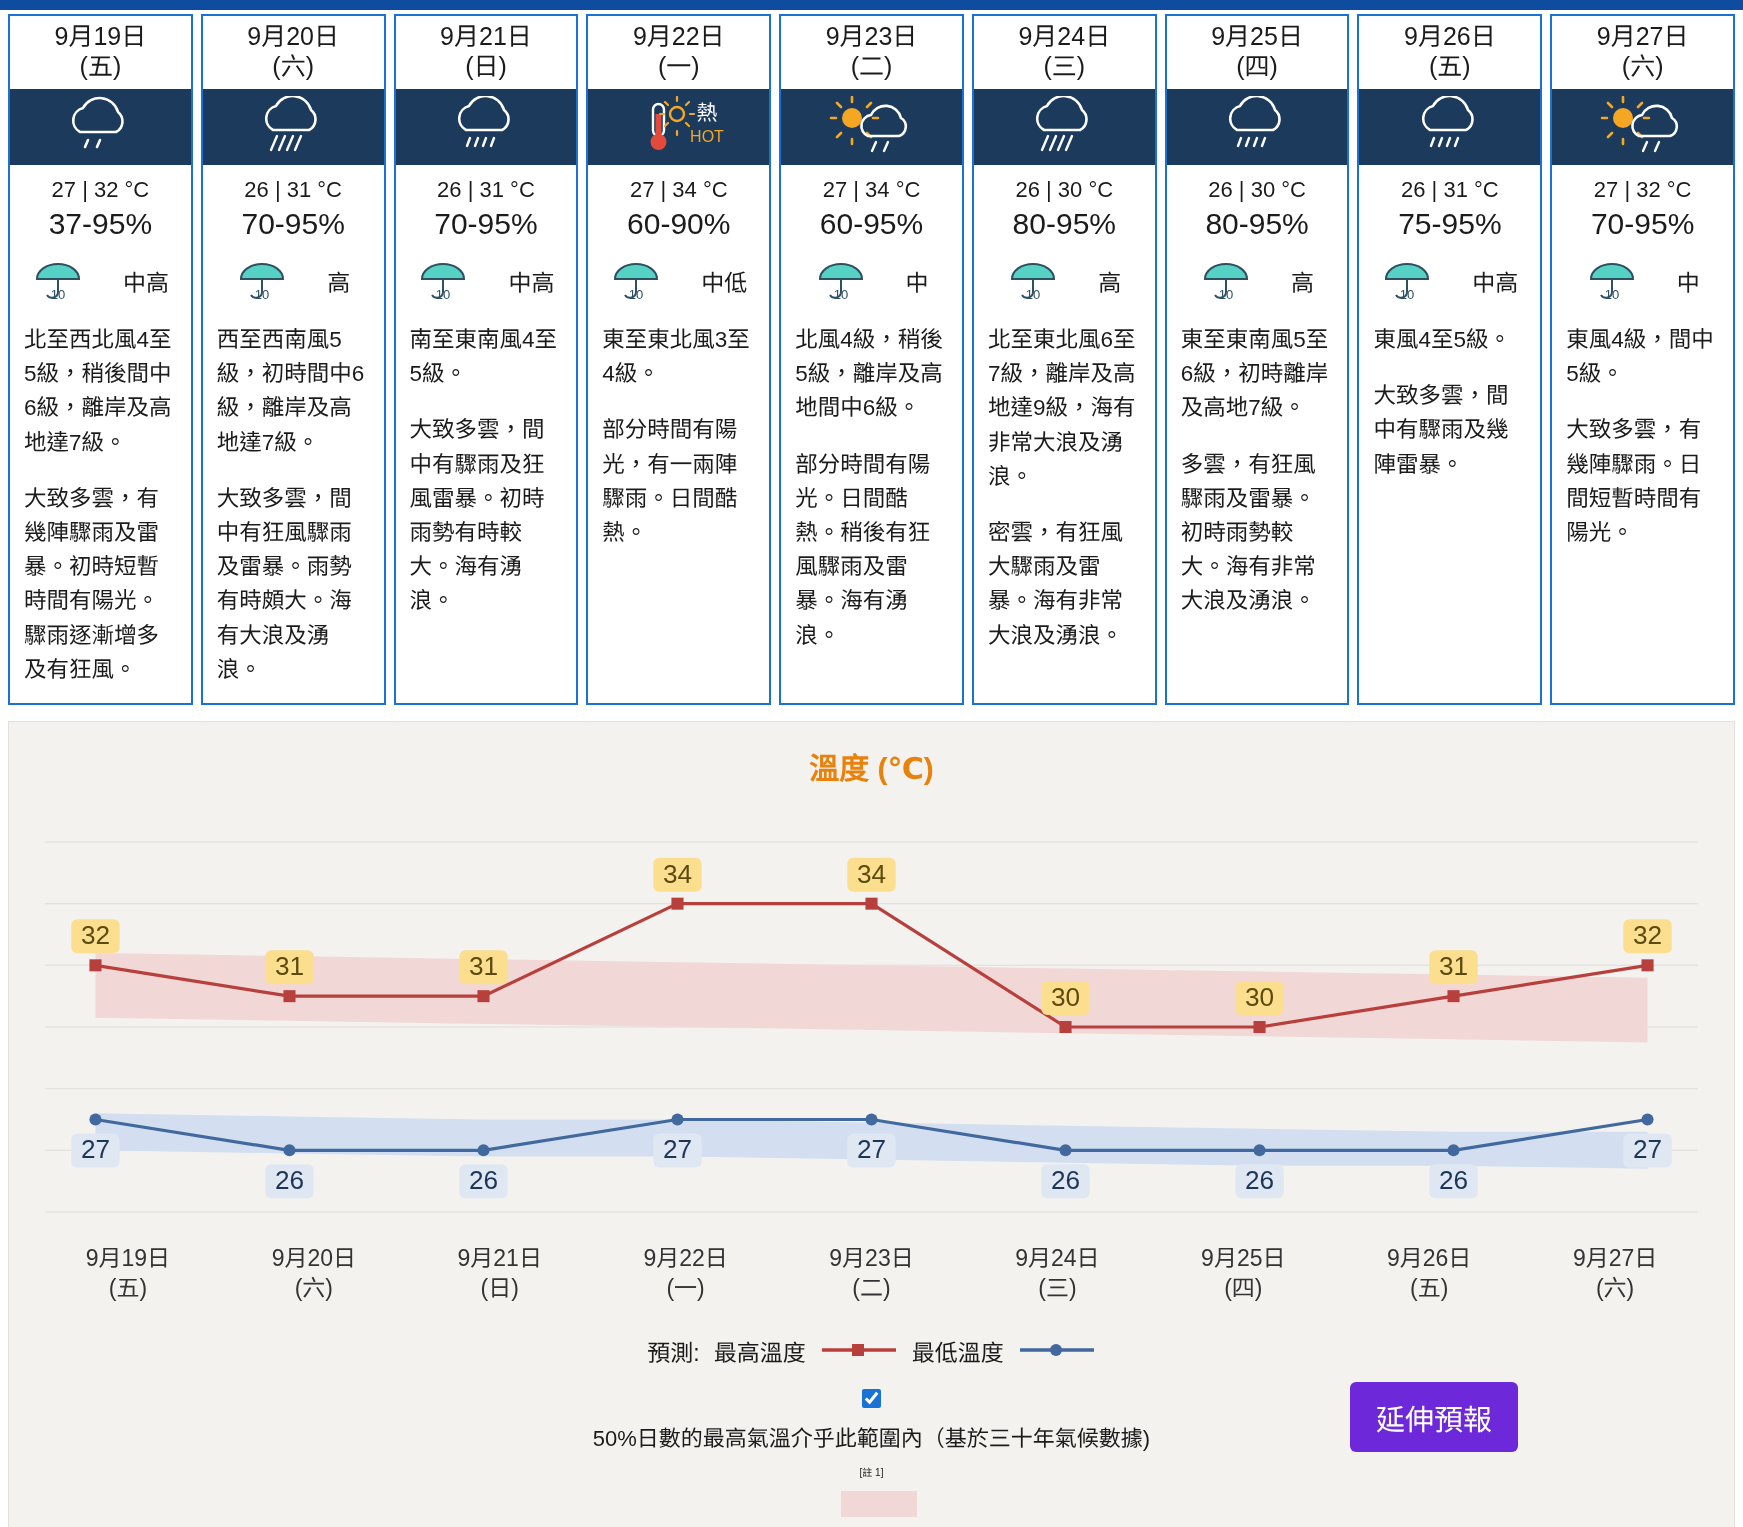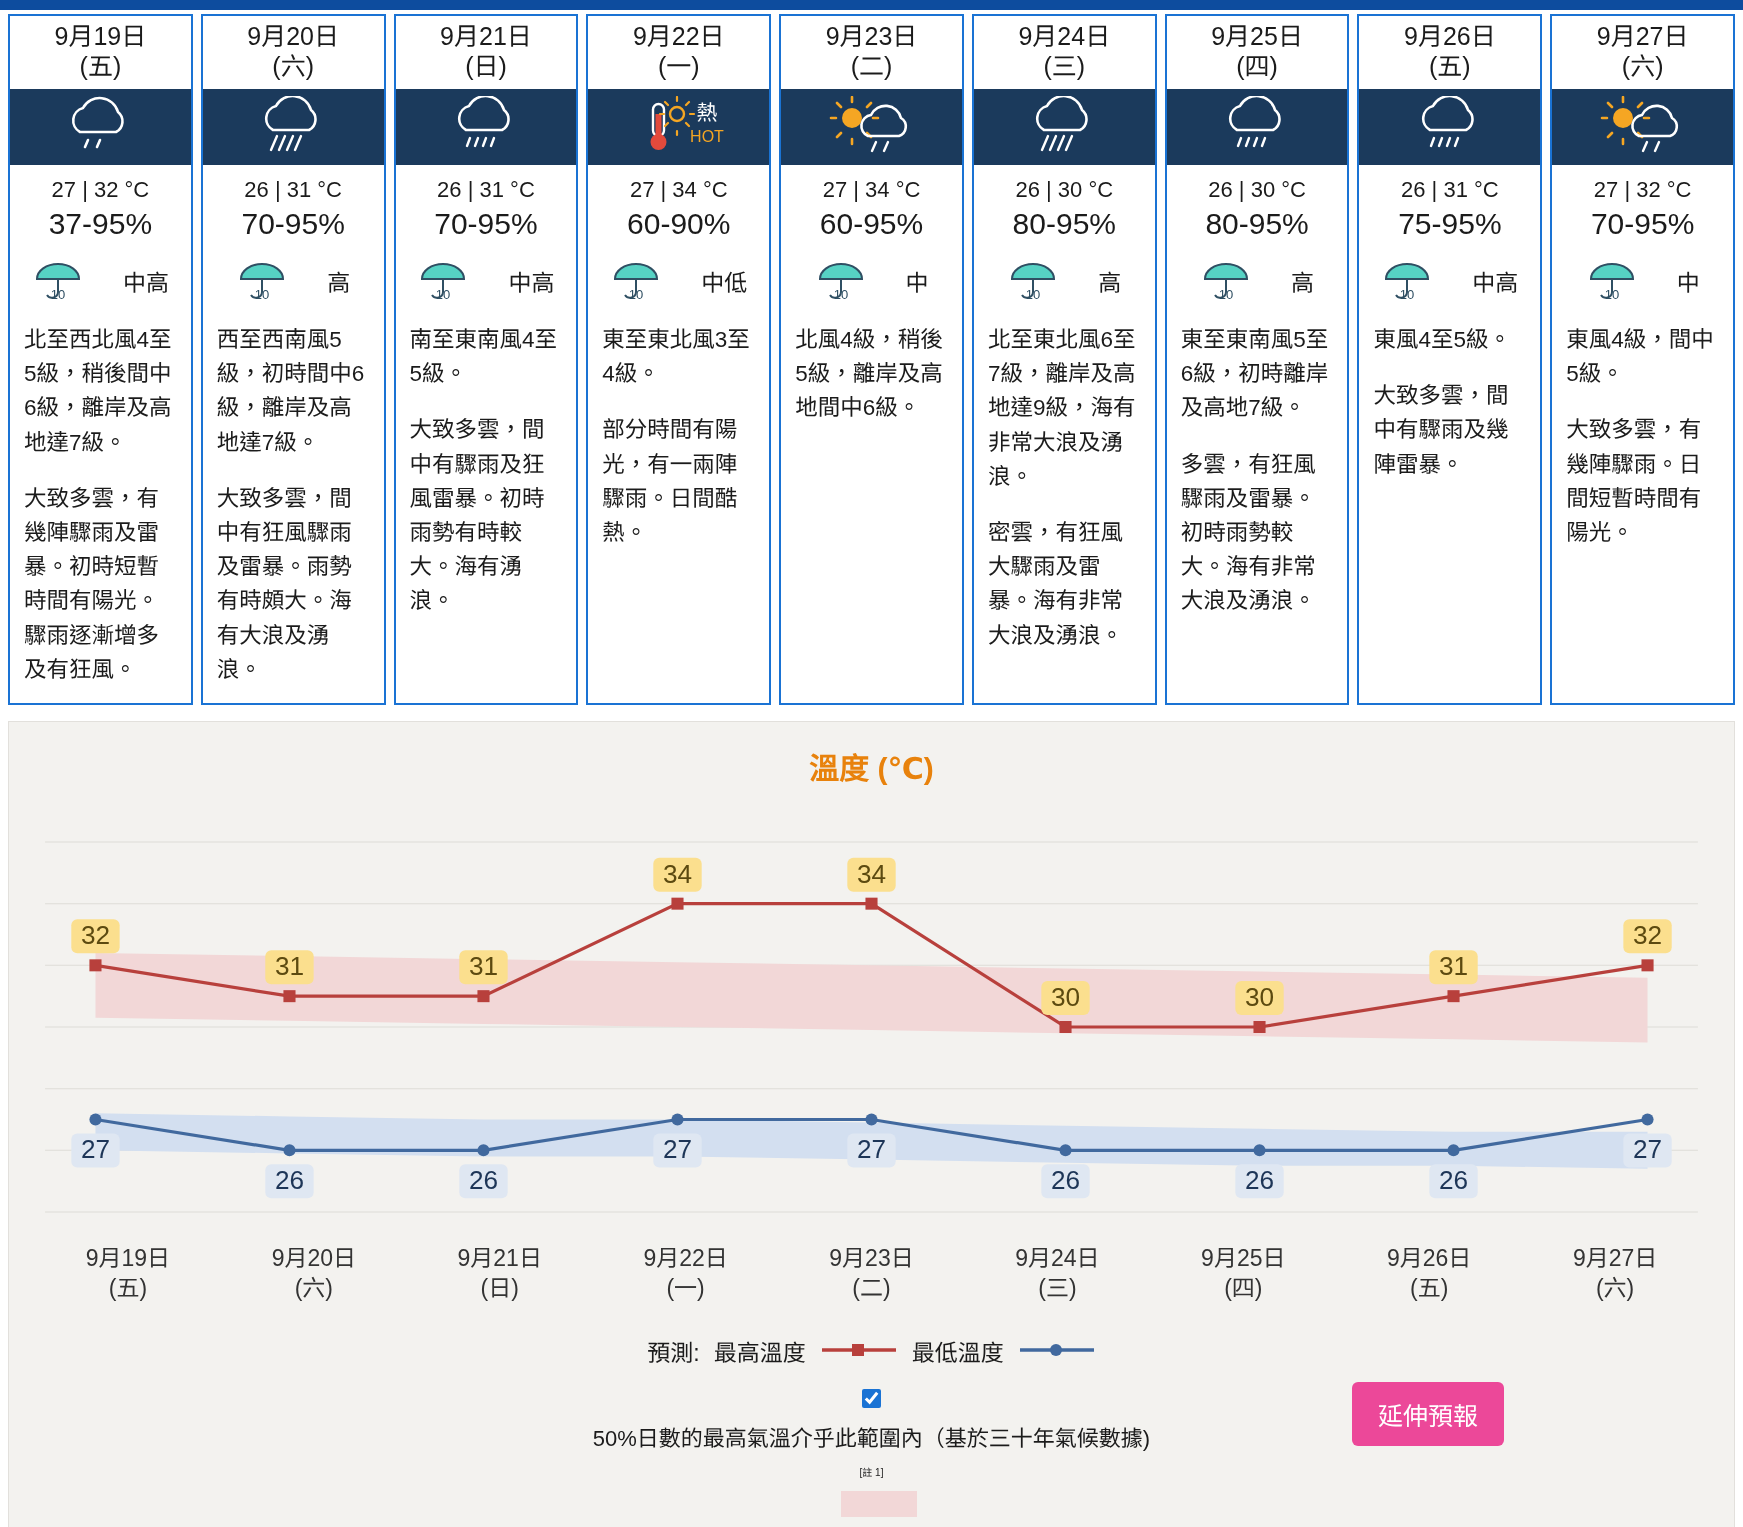"部分時間有陽光。日間酷熱。稍後有狂風驟雨及雷暴。海有湧浪。" p { html: none -> <p>部分時間有陽光。日間酷熱。稍後有狂風驟雨及雷暴。海有湧浪。</p> }
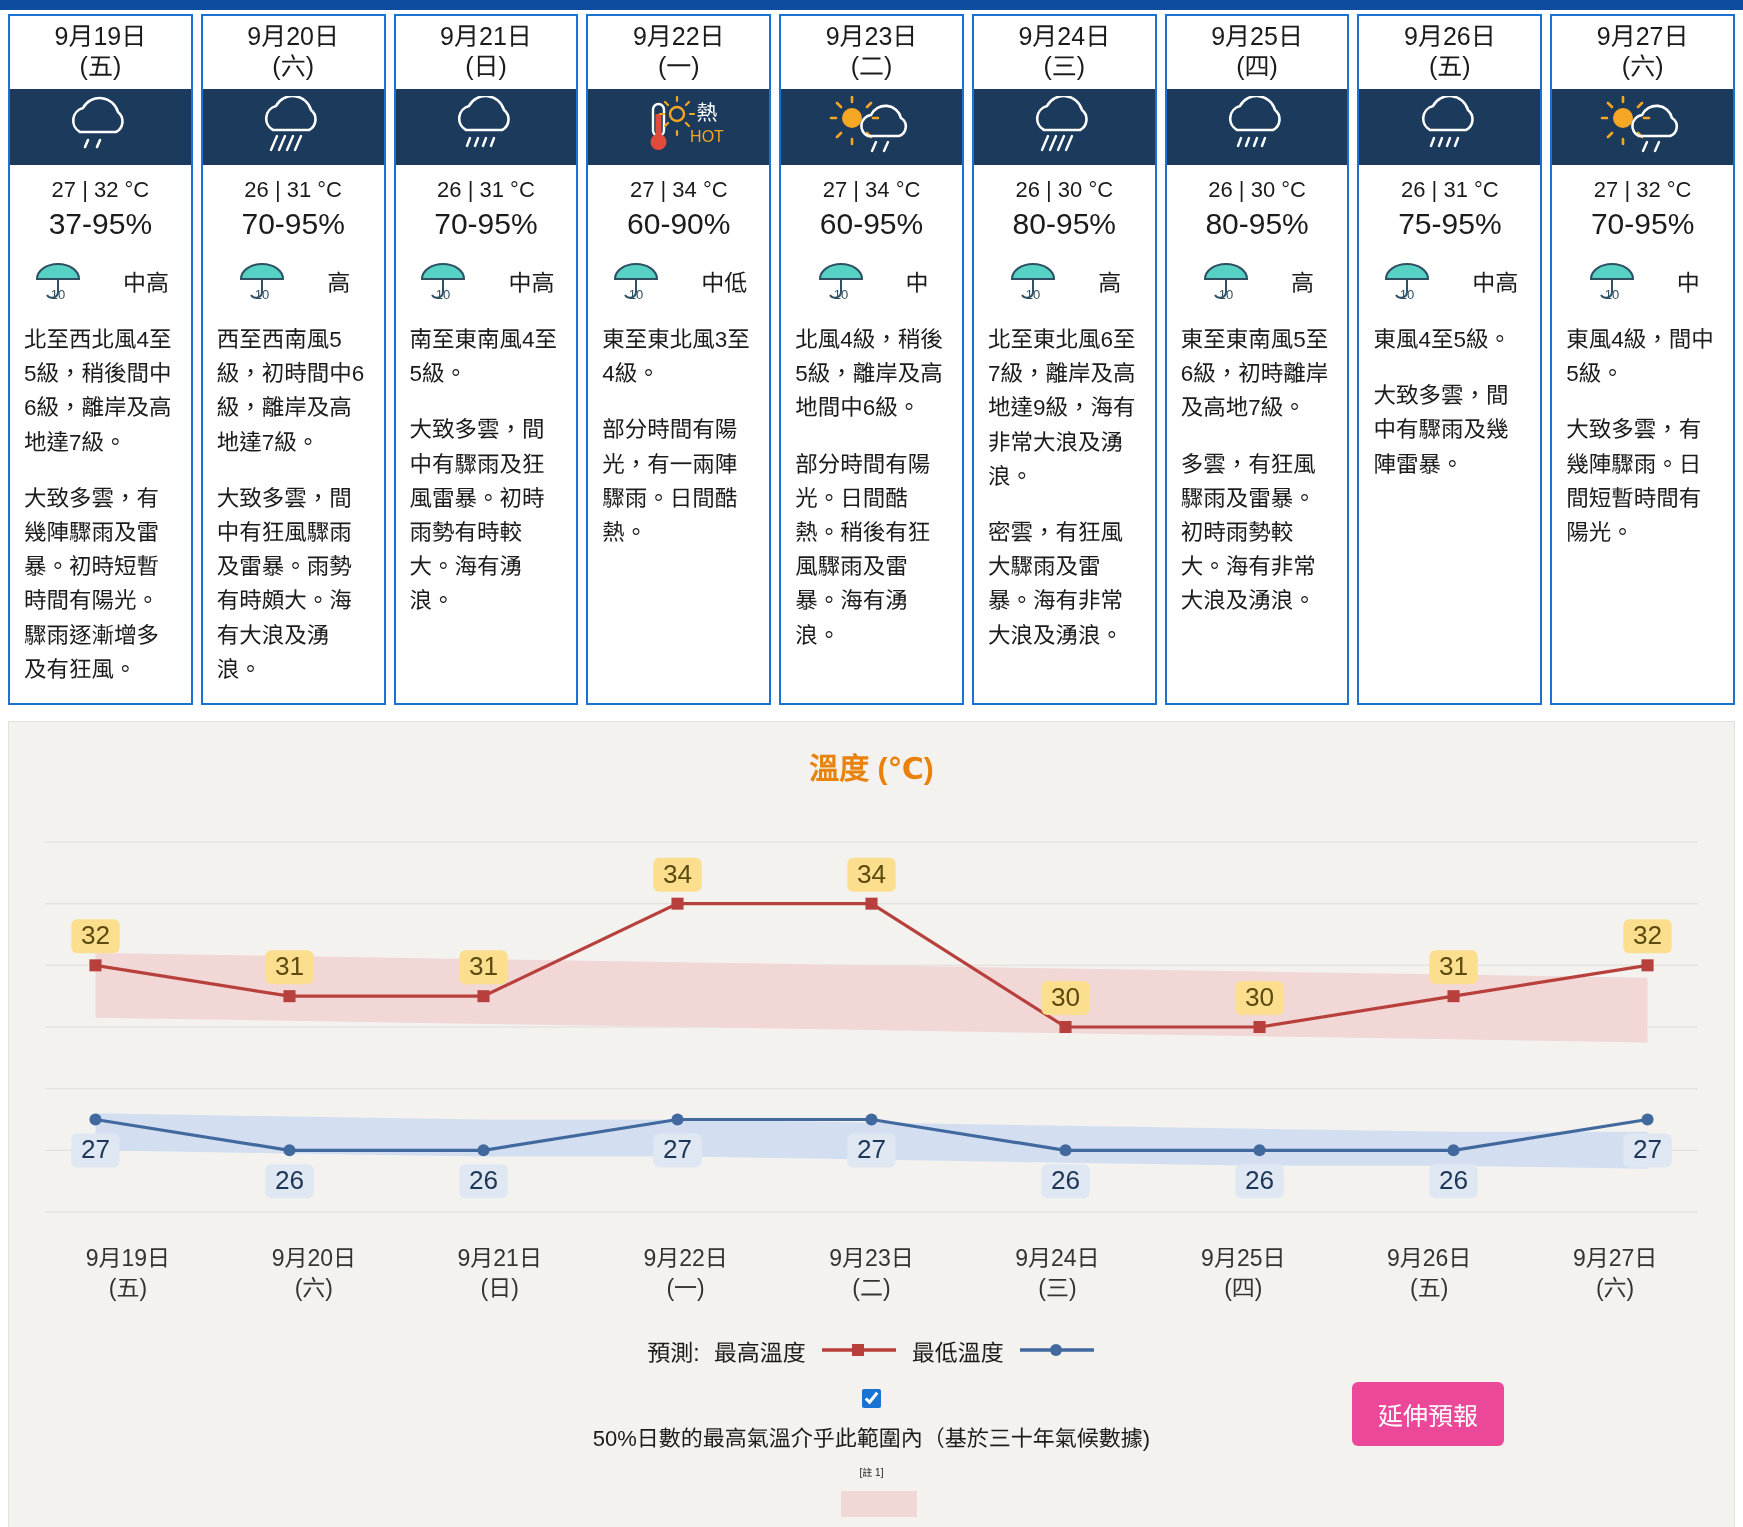"延伸預報" .ext-btn { background: #ec4899 -> #6d28d9; font-size: 25px -> 29px; right: 230px -> 216px }
